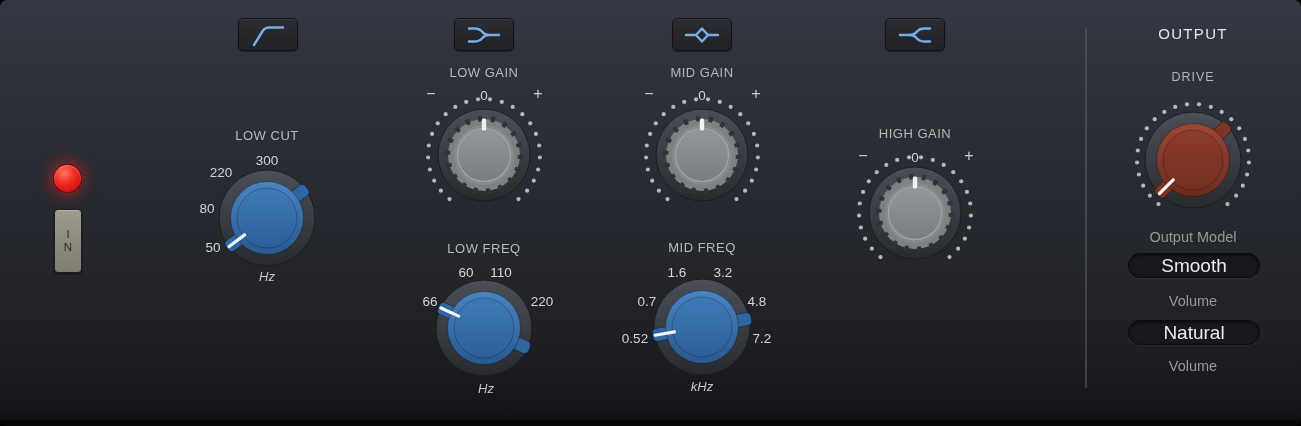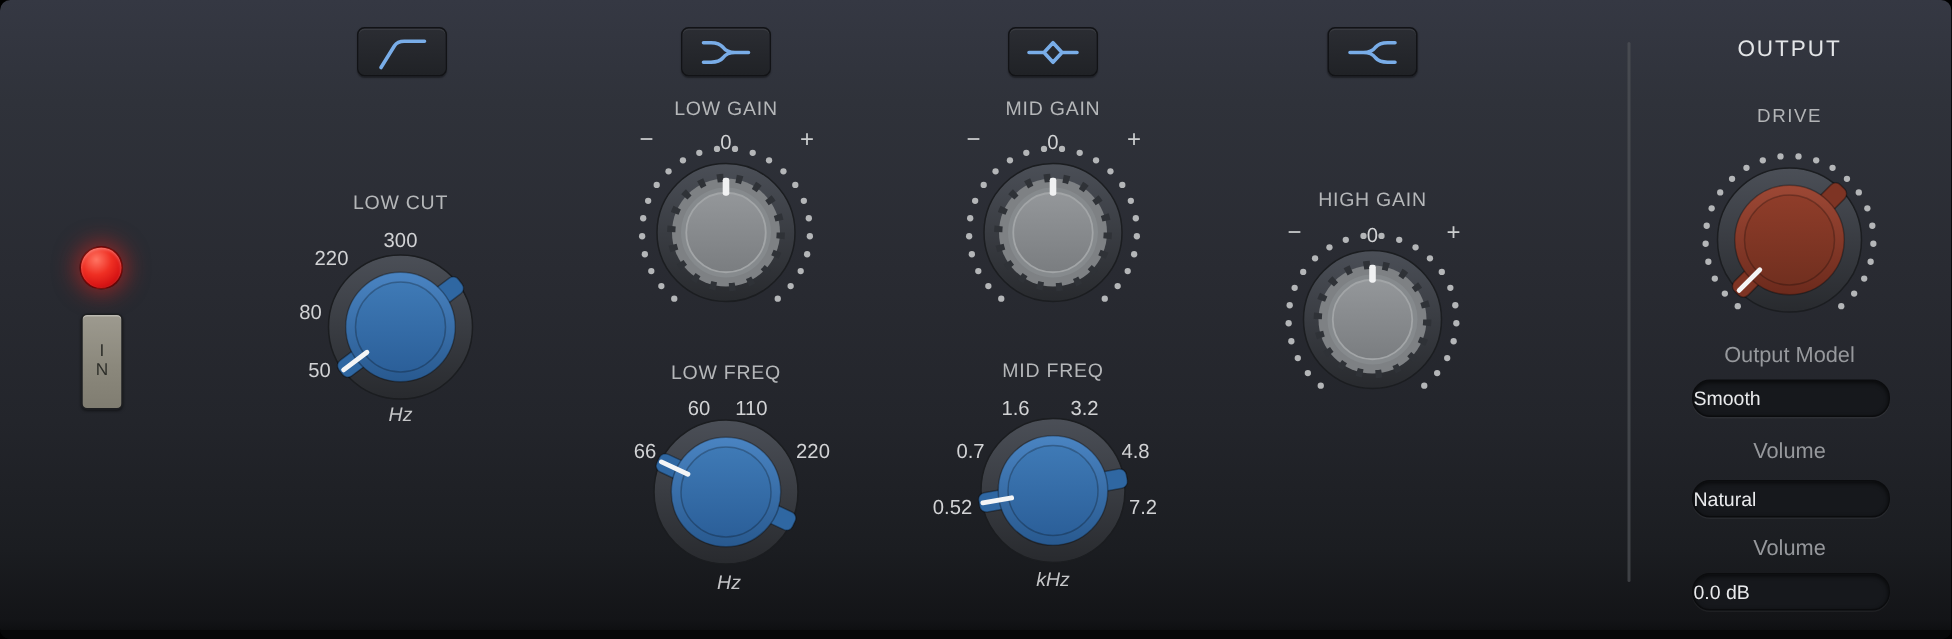"Smooth" .pill { font-size: 13px -> 19px; justify-content: flex-start -> center }
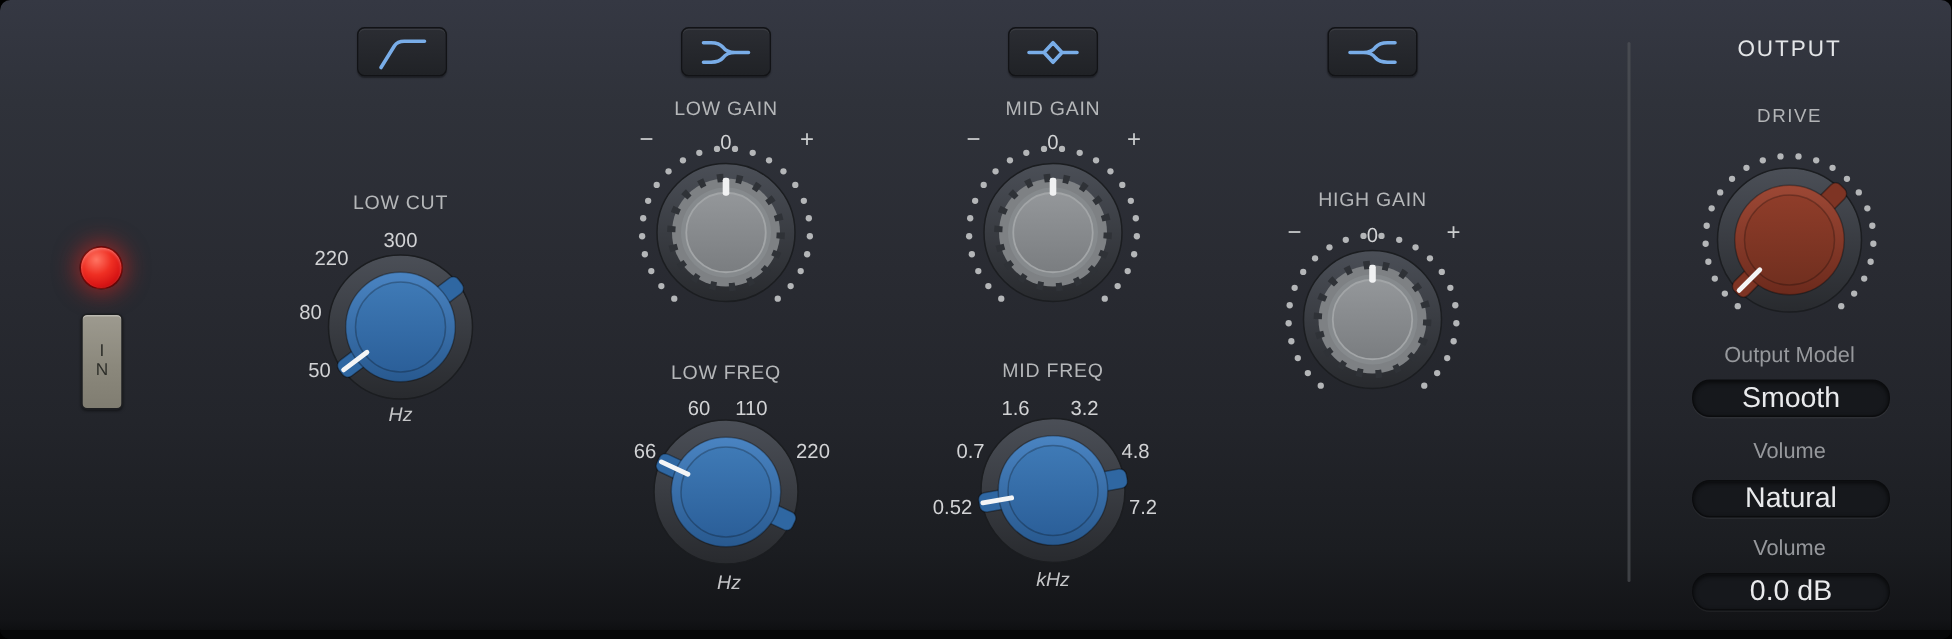"0.0 dB" div.pill { html: <div> <span>0.0 dB</span> </div> -> none }
